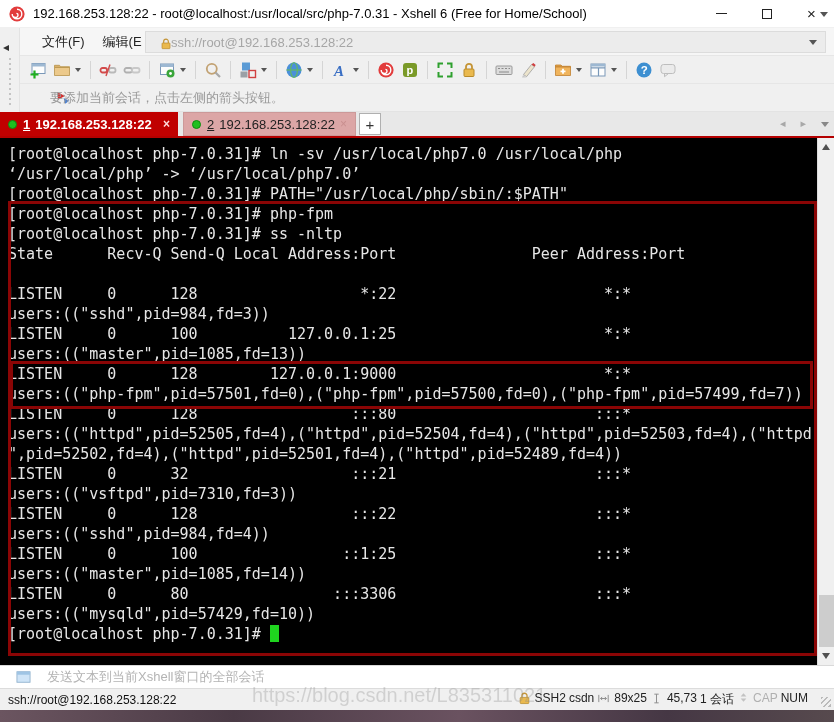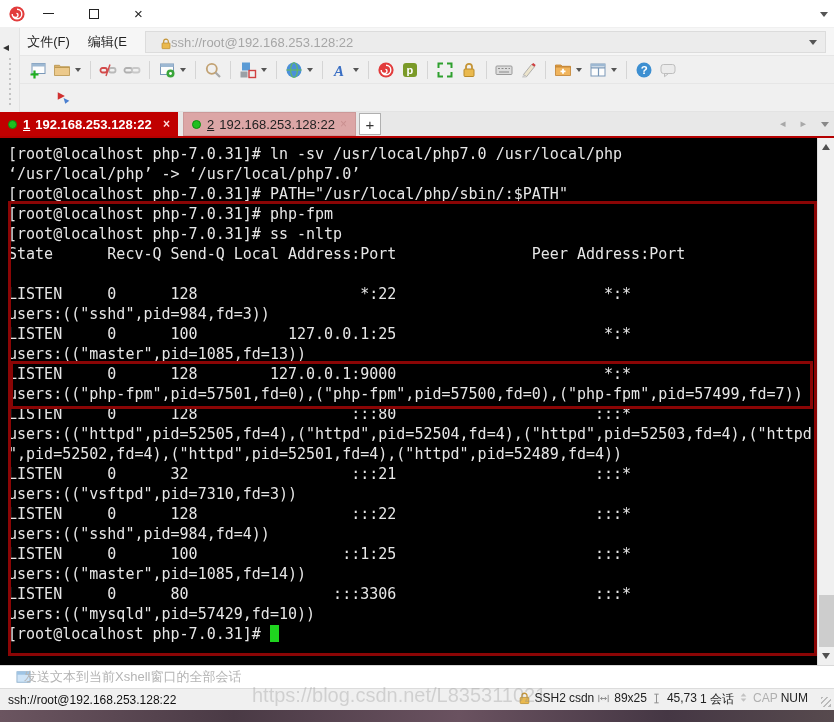"192.168.253.128:22 -" span { html: none -> <span>192.168.253.128:22 - root@localhost:/usr/local/src/php-7.0.31 - Xshell 6 (Free for Home/School)</span> }
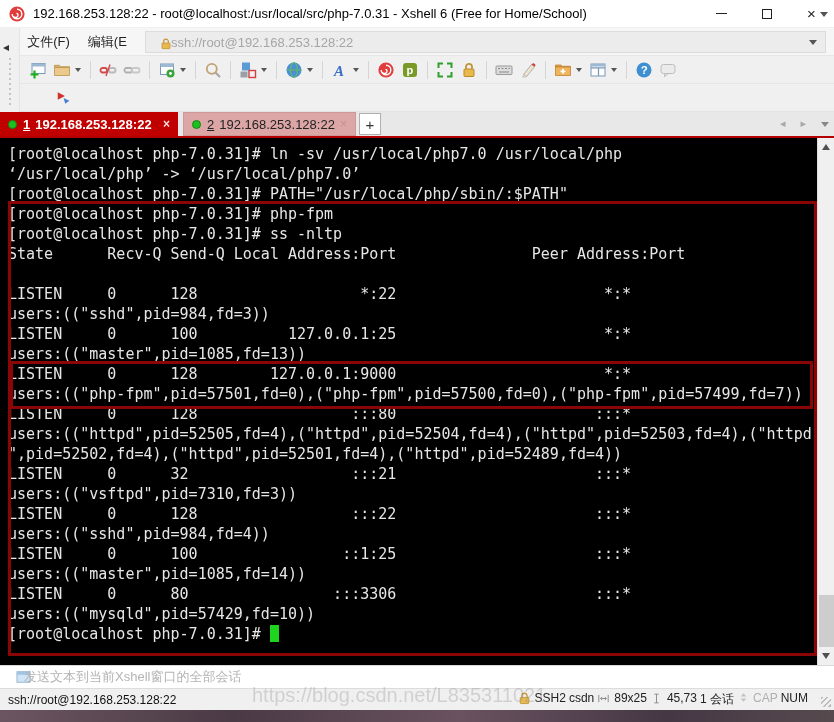"文件(F)" #menu-items { justify-content: center -> none; margin-left: 18px -> 42px }
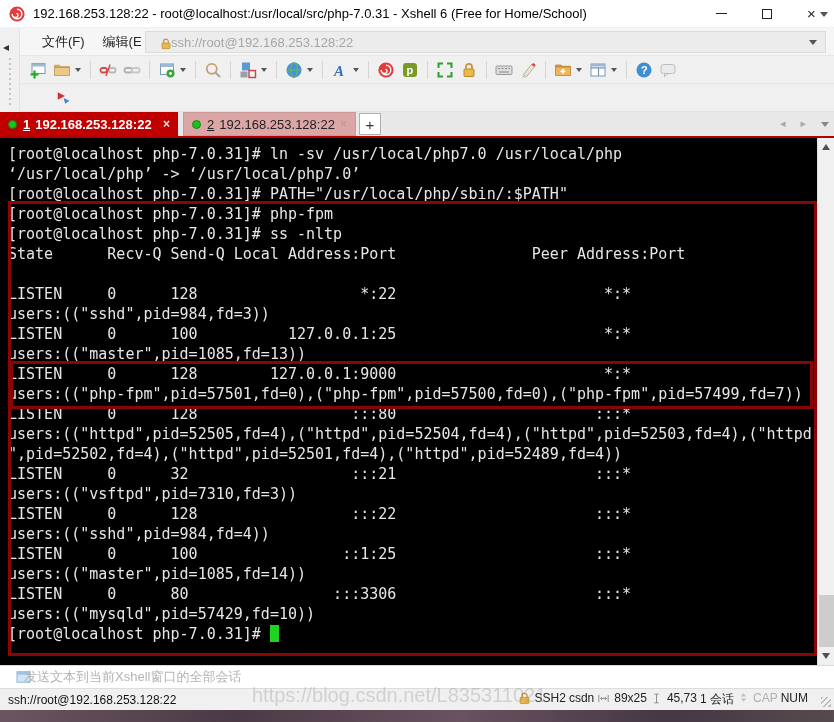"要添加当前会话，点击左侧的箭头按钮。" span { html: none -> <span>要添加当前会话，点击左侧的箭头按钮。</span> }
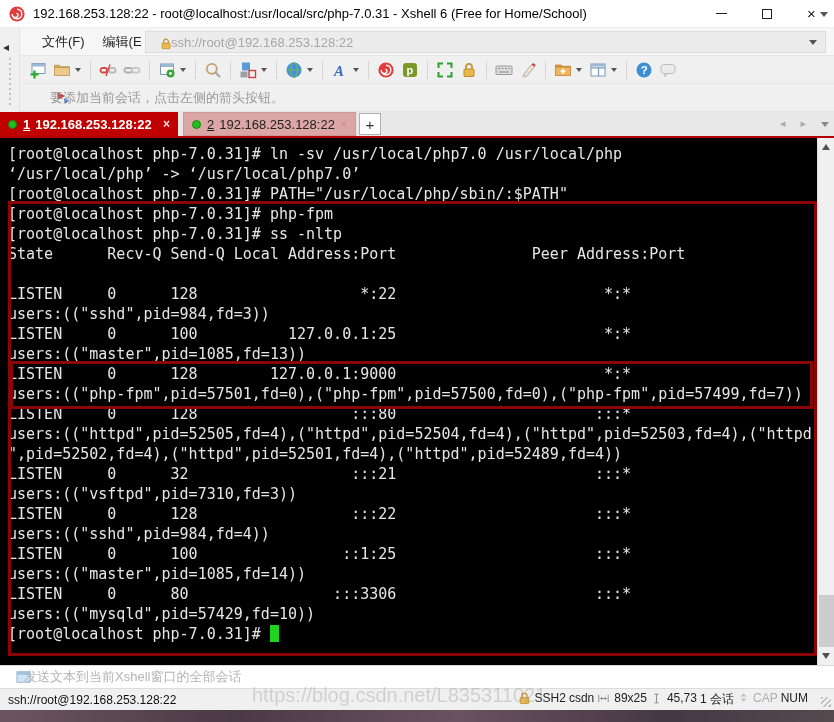"发送文本到当前Xshell窗口的全部会话" #compose-text { margin-left: 1px -> 24px }
